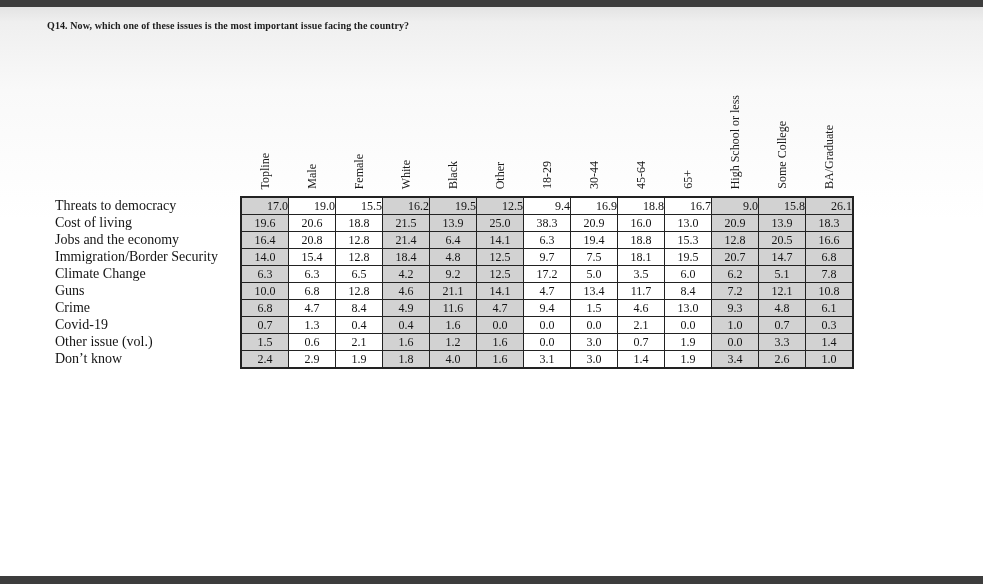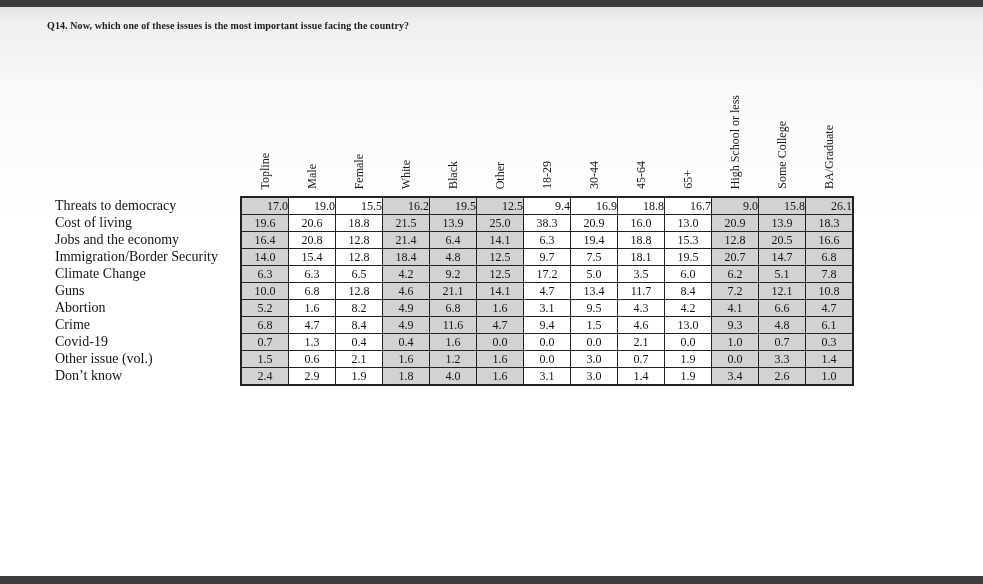"Abortion" tr { html: <tr> <td>Abortion</td> <td>5.2</td> <td>1.6</td> <td>8.2</td> <td>4.9</td> <td>6.8</td> <td>1.6</td> <td>3.1</td> <td>9.5</td> <td>4.3</td> <td>4.2</td> <td>4.1</td> <td>6.6</td> <td>4.7</td> </tr> -> none }
